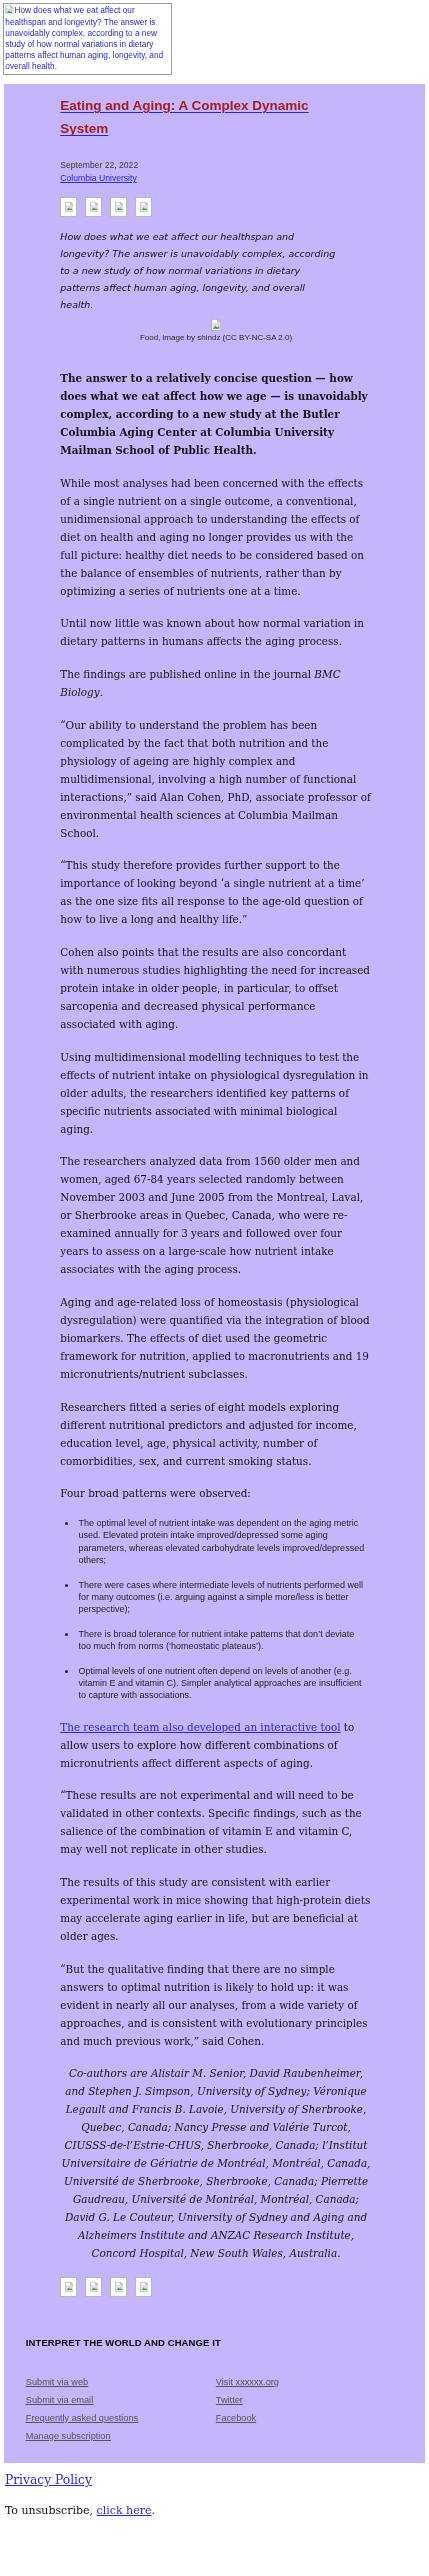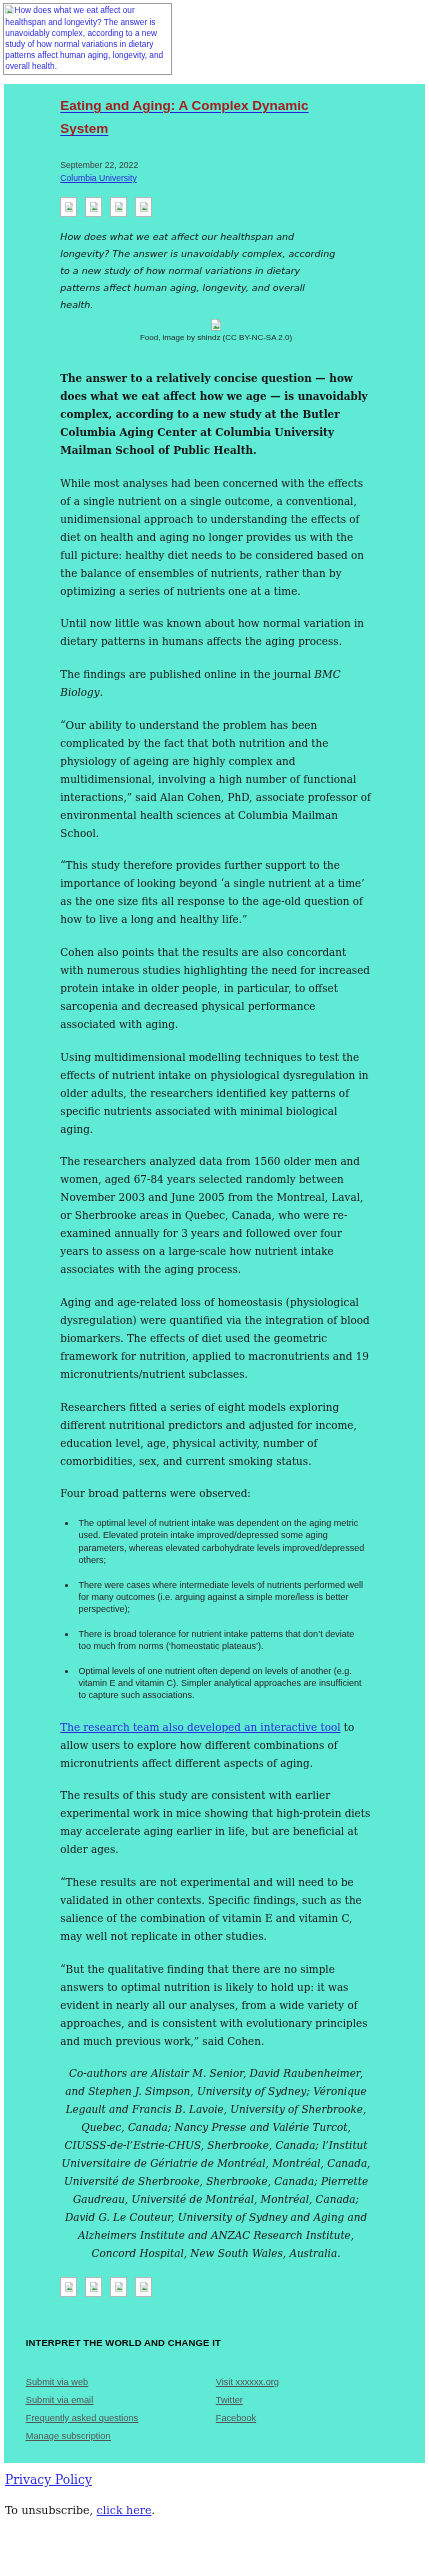"Eating and Aging: A Complex" .container { background: #5eead4 -> #c4b5fd }
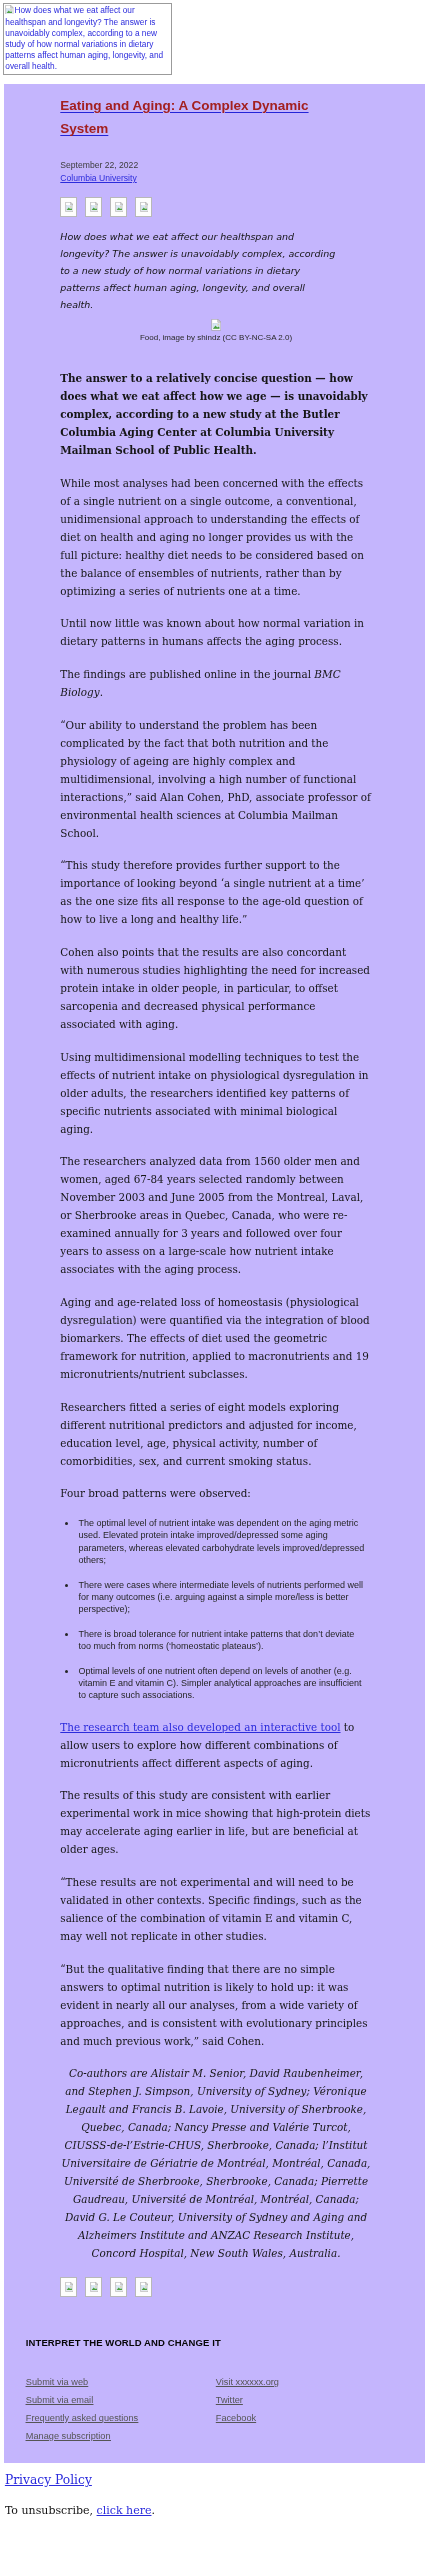"Optimal levels of one nutrient" li { text: such -> with }
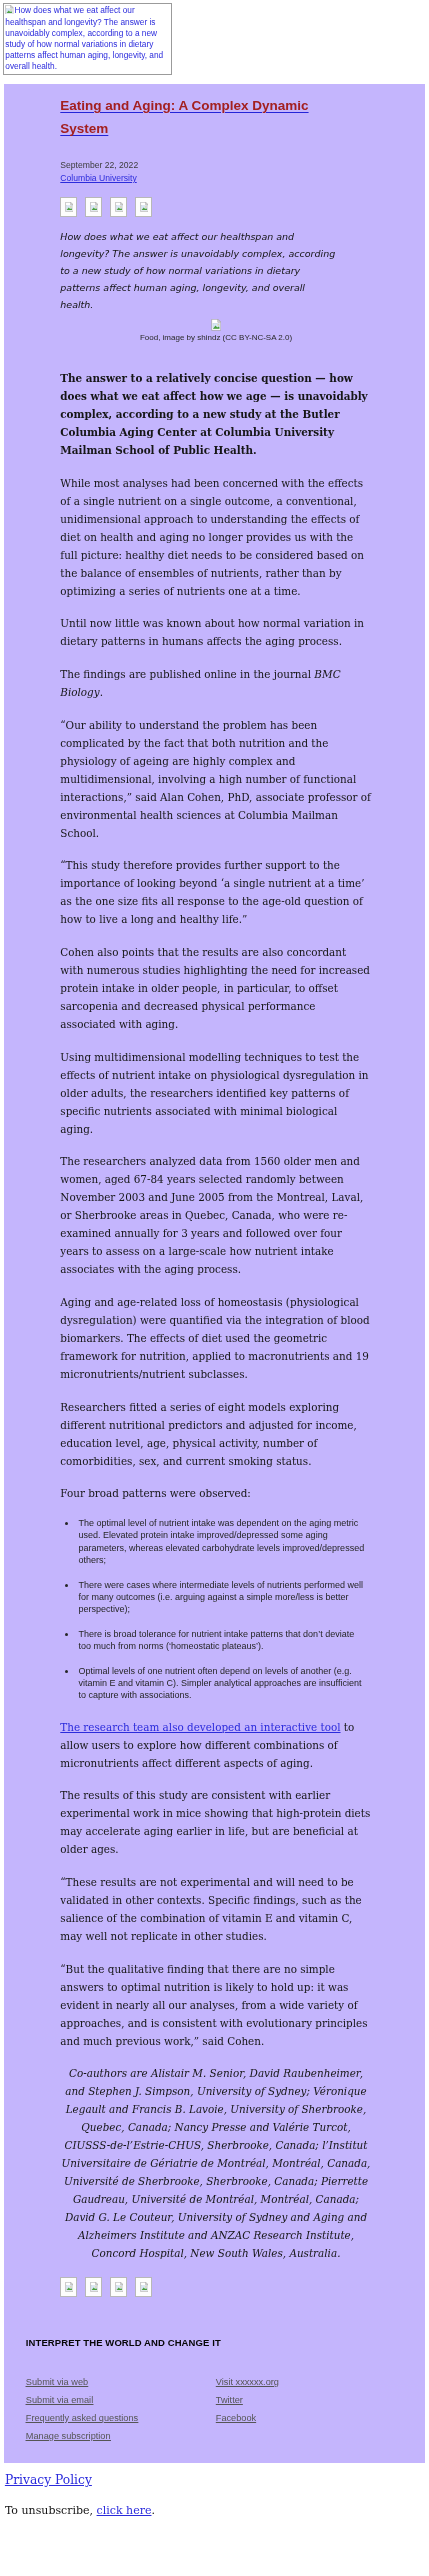"The results of this study" p { order: before "“These results are not experimental" -> after "“These results are not experimental" }
